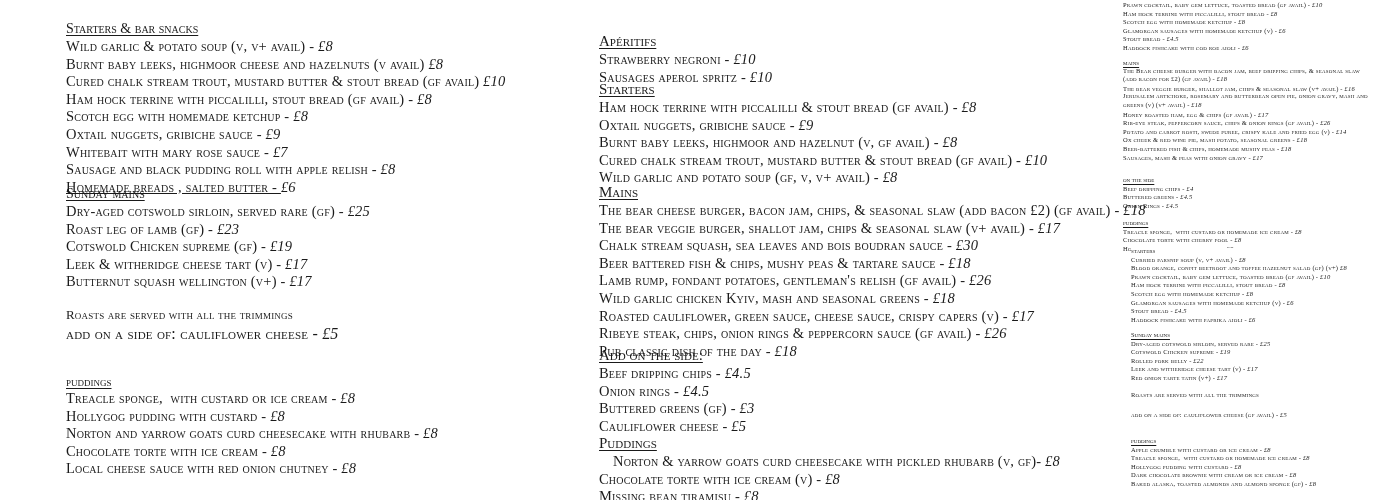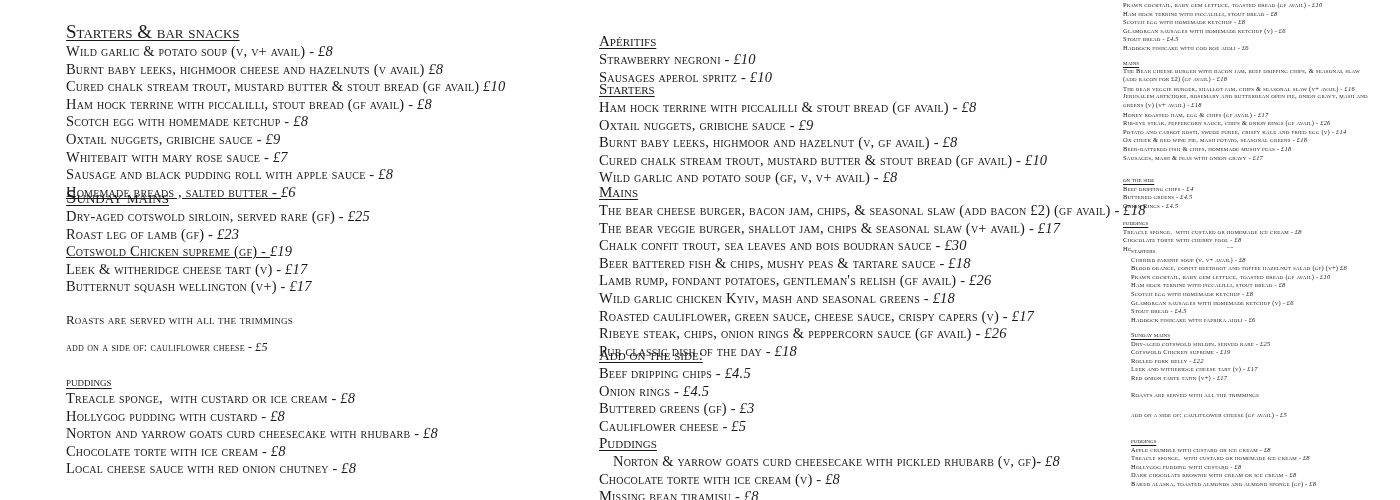"Starters & bar snacks" #left .section-head { font-size: 19px -> 14px }
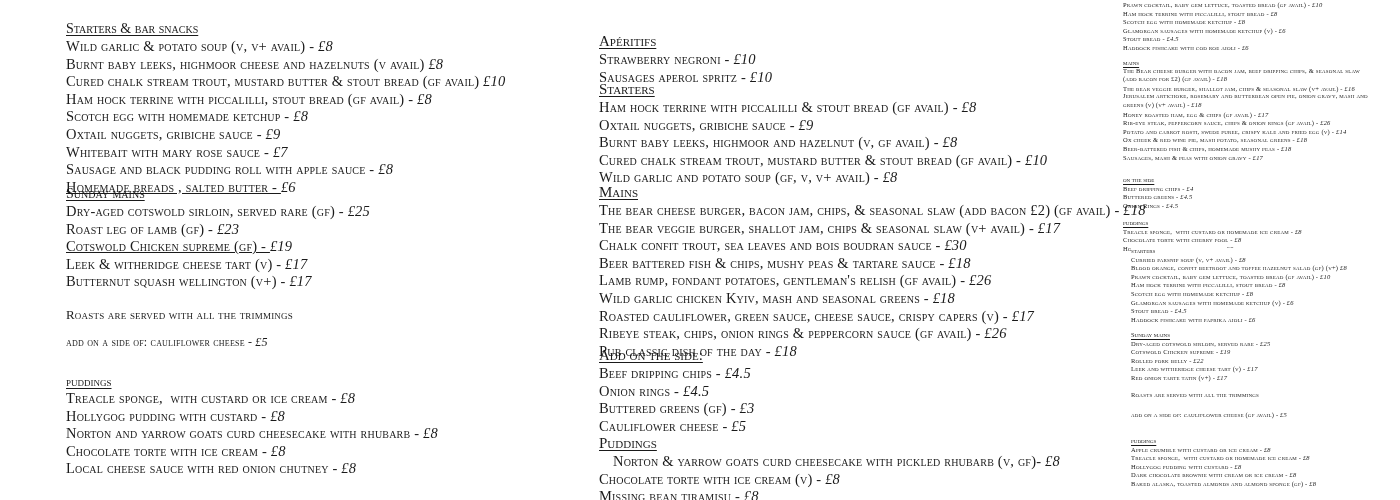"Sausage and black pudding roll" span { text: sauce -> relish }
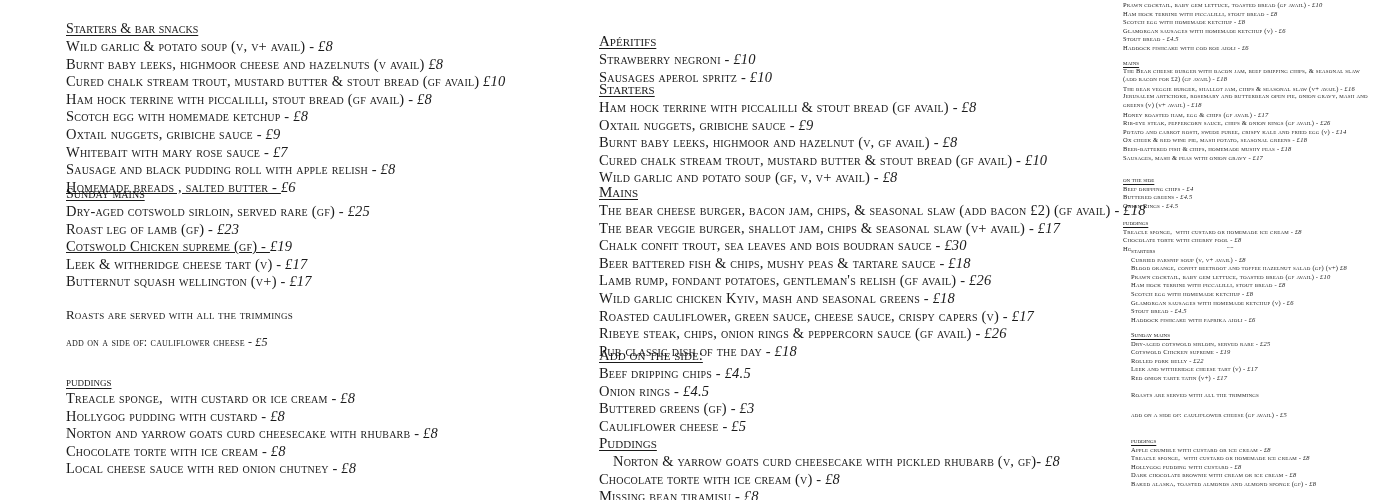"Cotswold Chicken supreme (gf) -" span { text-decoration: underline -> none }
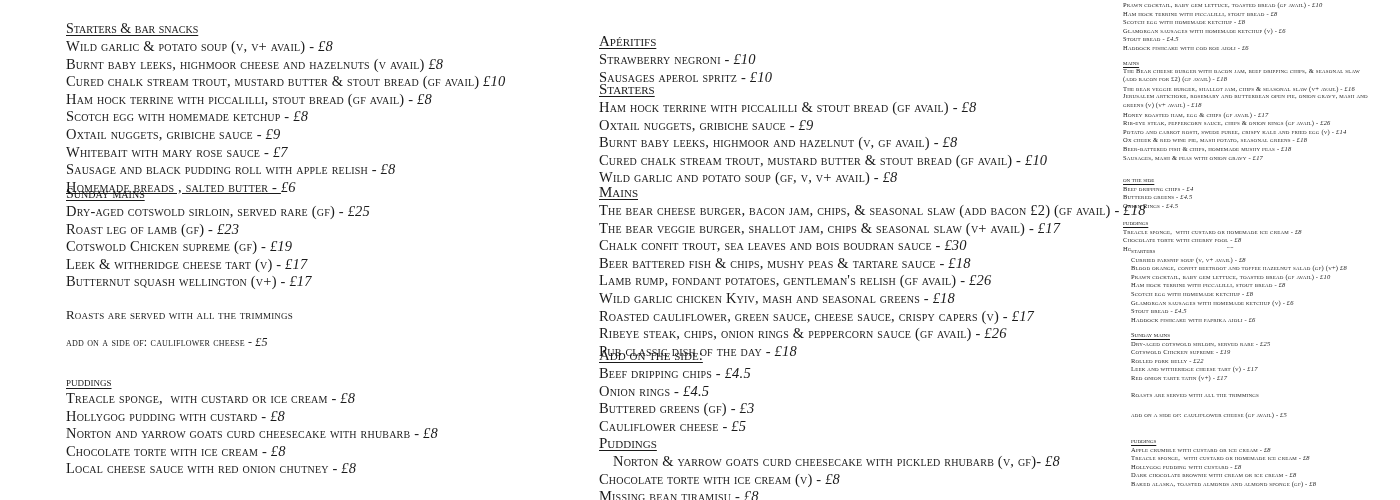"Chalk confit trout, sea leaves" span { text: confit trout -> stream squash }
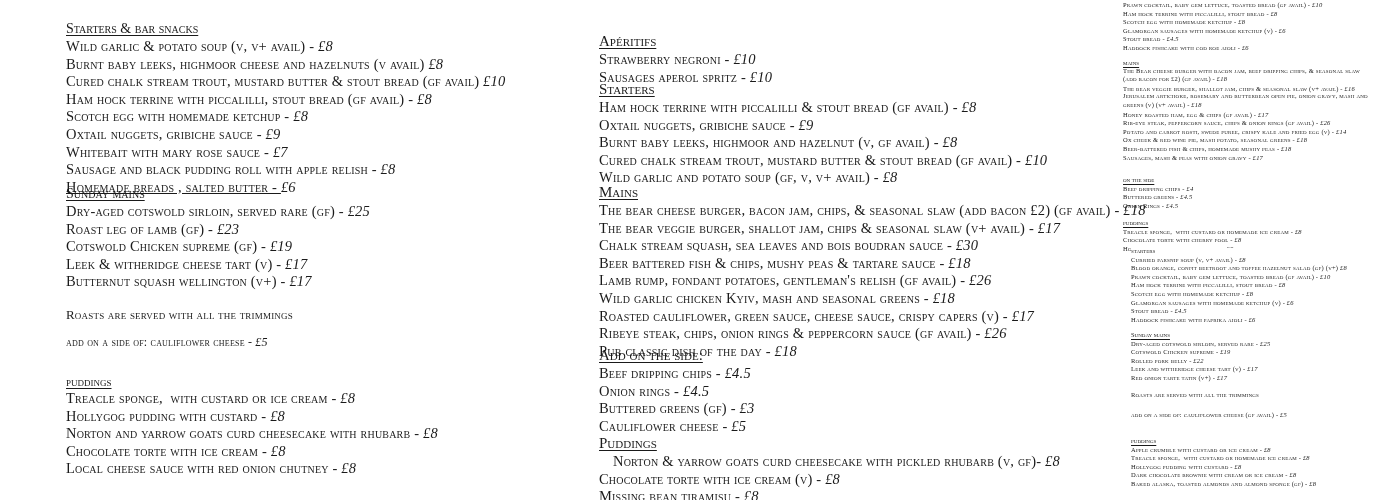"add on a side of: cauliflower cheese -" div.menu-line { font-size: 12px -> 16px; margin-top: 10px -> 4px }
